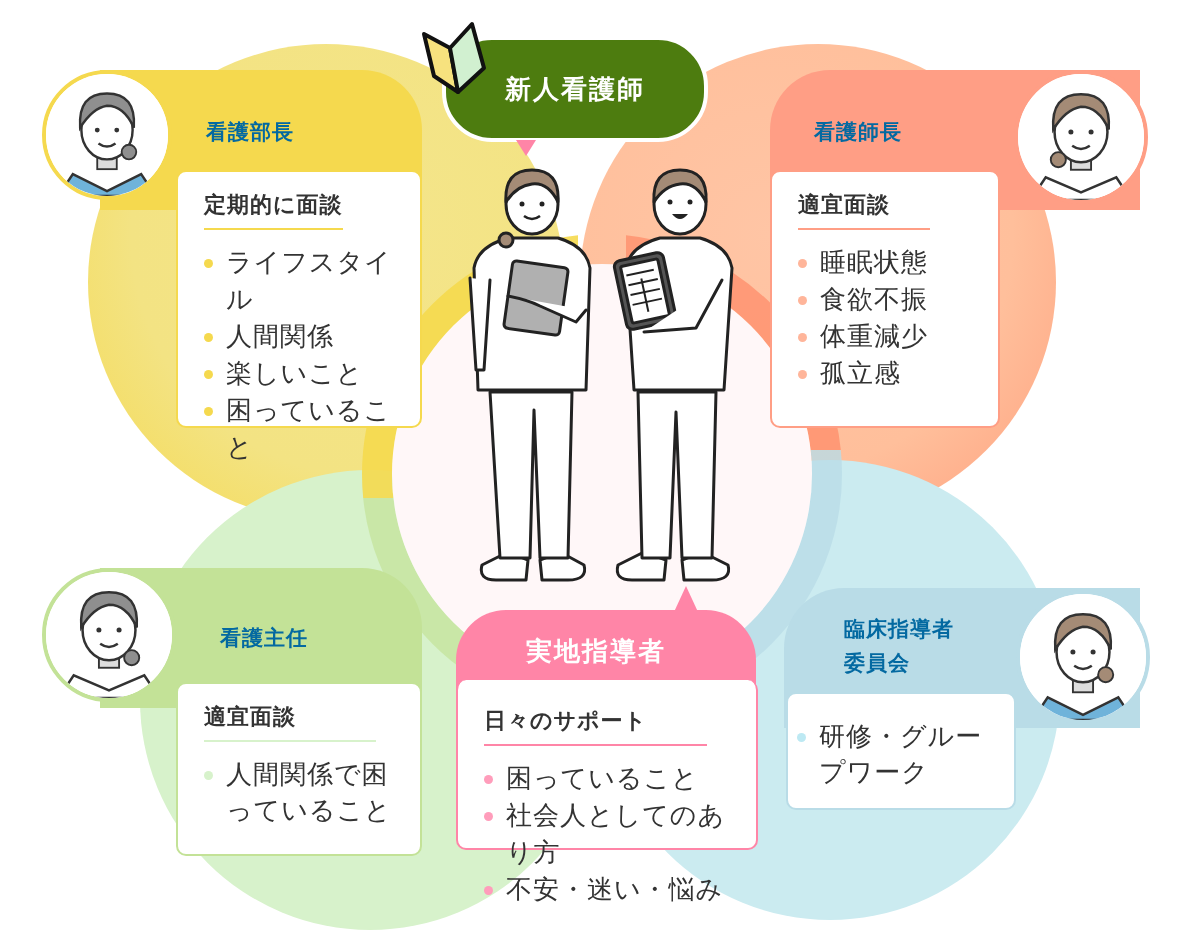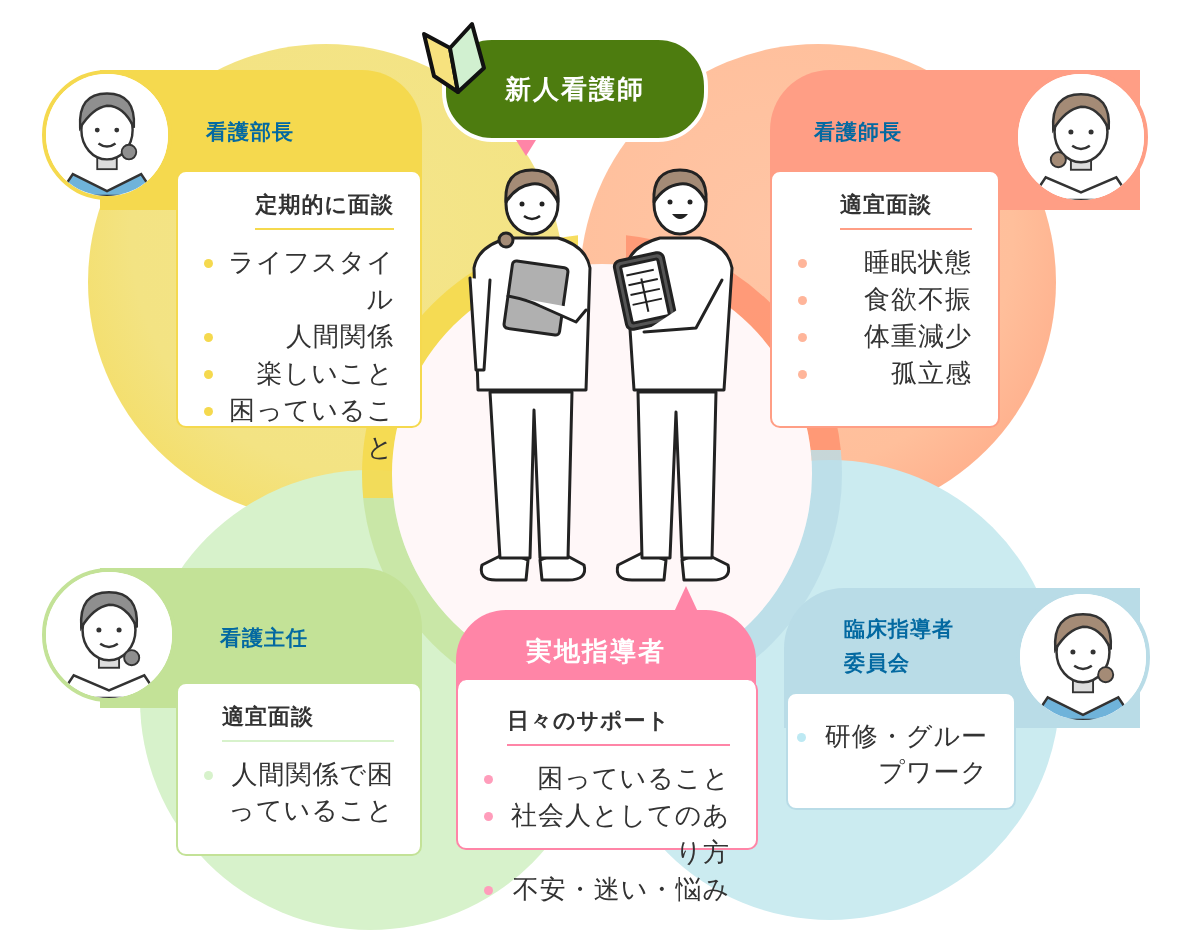"定期的に面談" .panel { text-align: right -> none }
